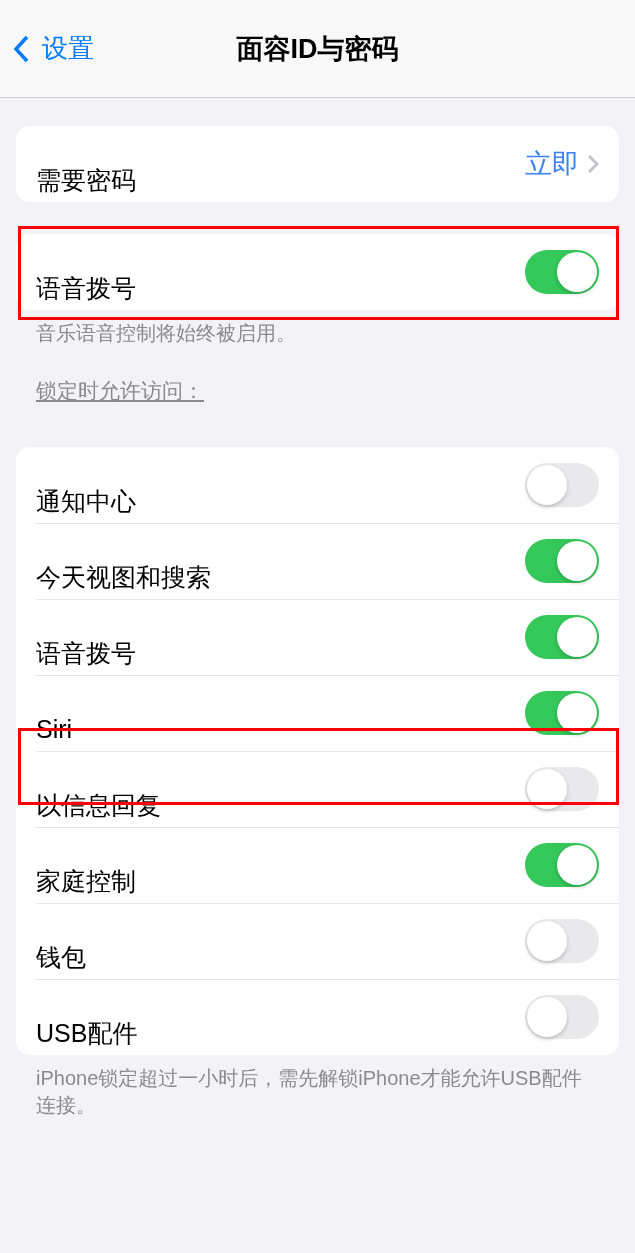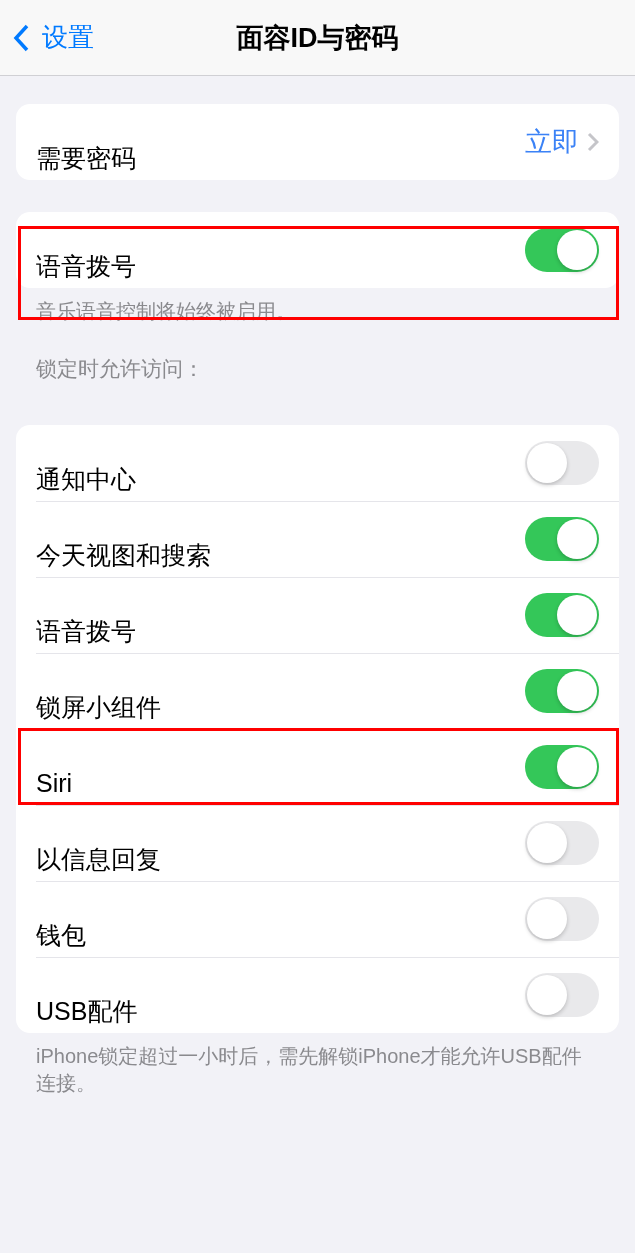"设置" .header { height: 76px -> 98px }
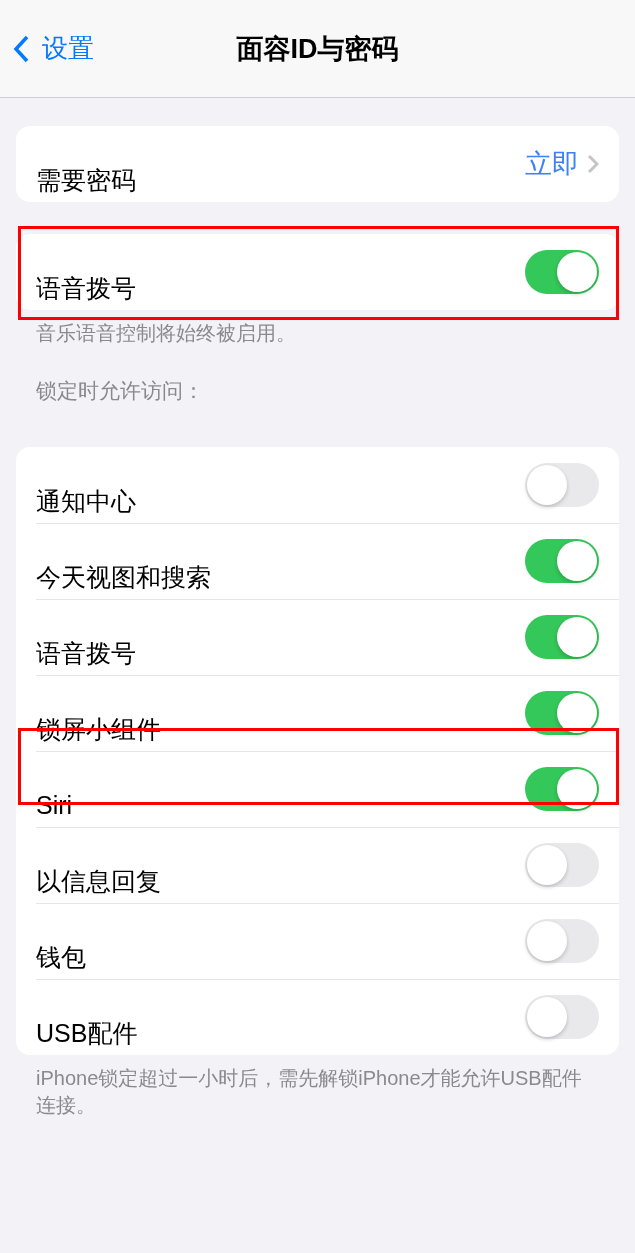"锁定时允许访问：" .section-header { text-decoration: none -> underline }
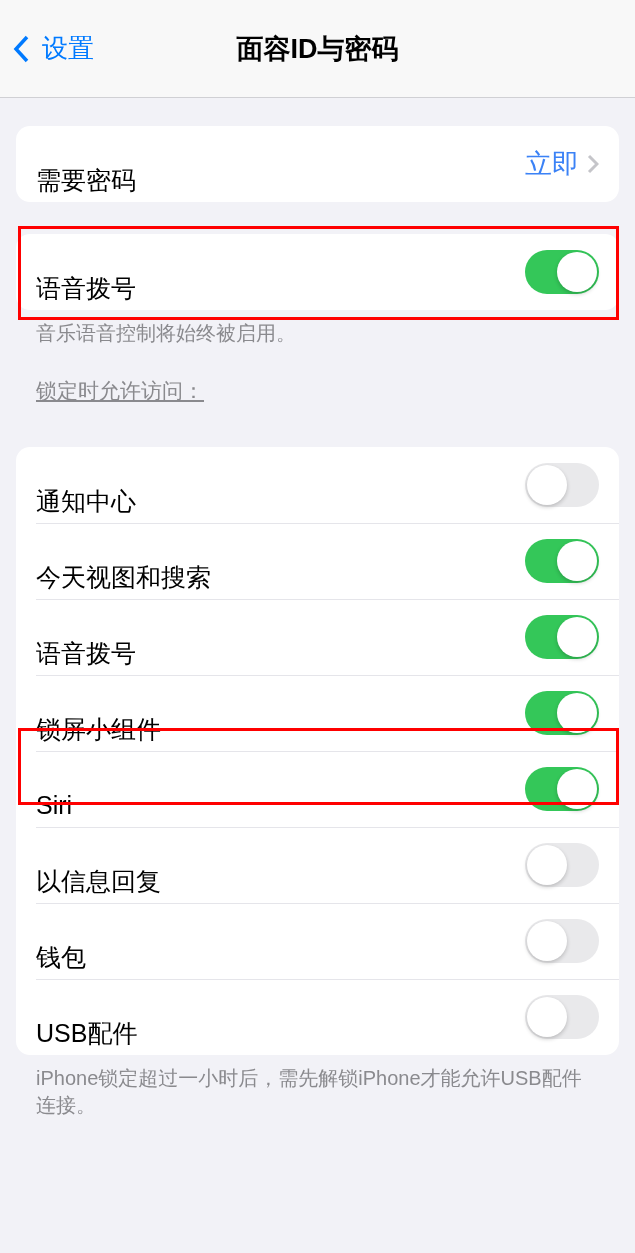"锁屏小组件" div.row { html: <div> <span>锁屏小组件</span> <div> <div></div> </div> </div> -> none }
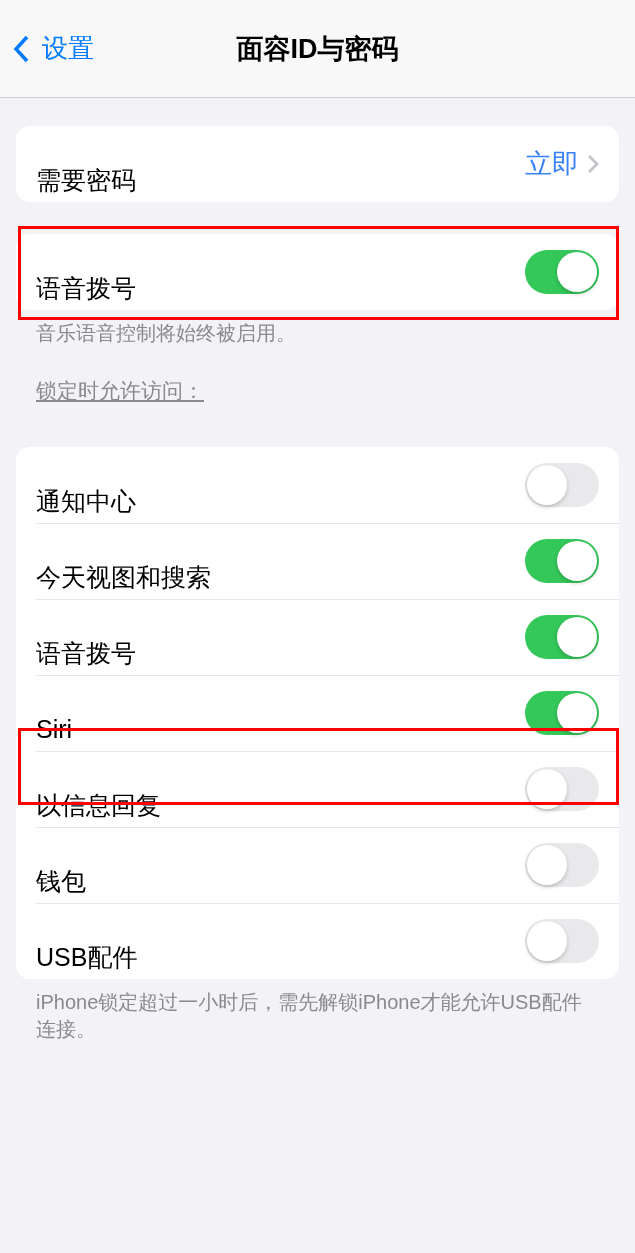"家庭控制" div.row { html: none -> <div> <span>家庭控制</span> <div> <div></div> </div> </div> }
